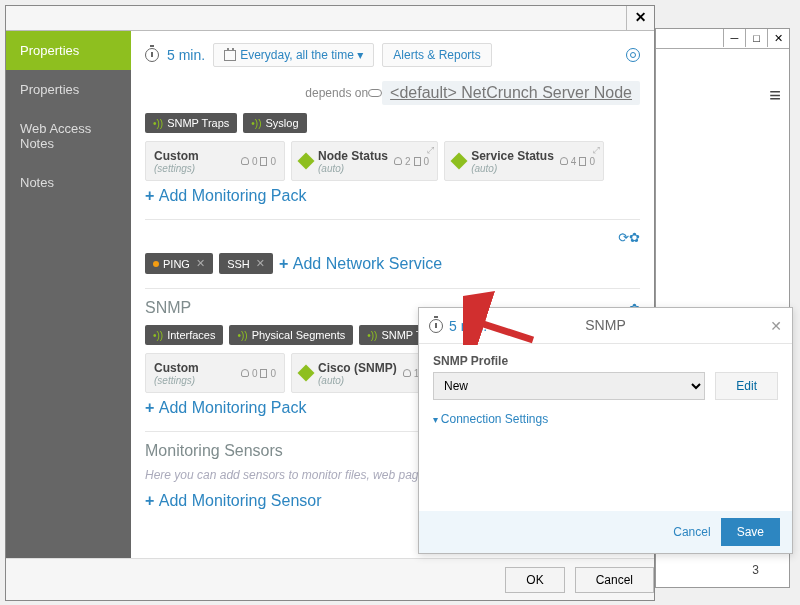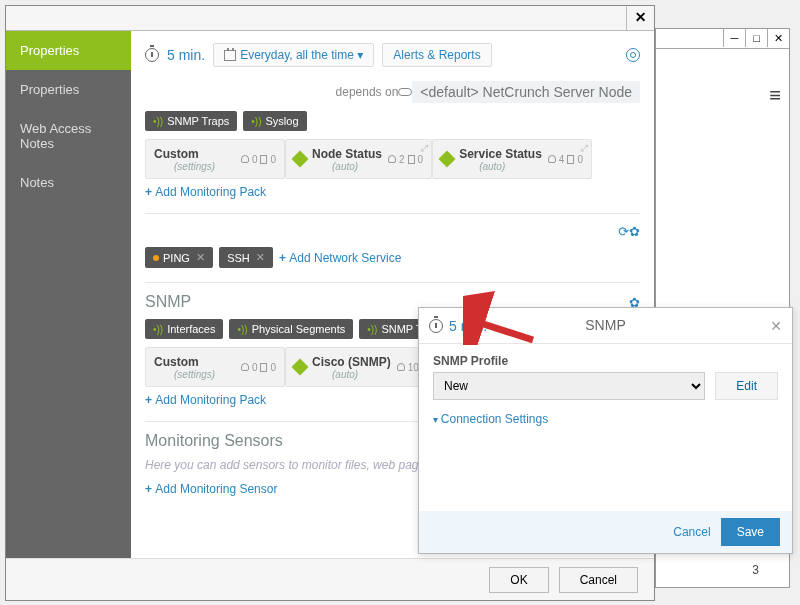"<default> NetCrunch Server Node" .pill-info { font-size: 14px -> 16px; text-decoration: none -> underline }
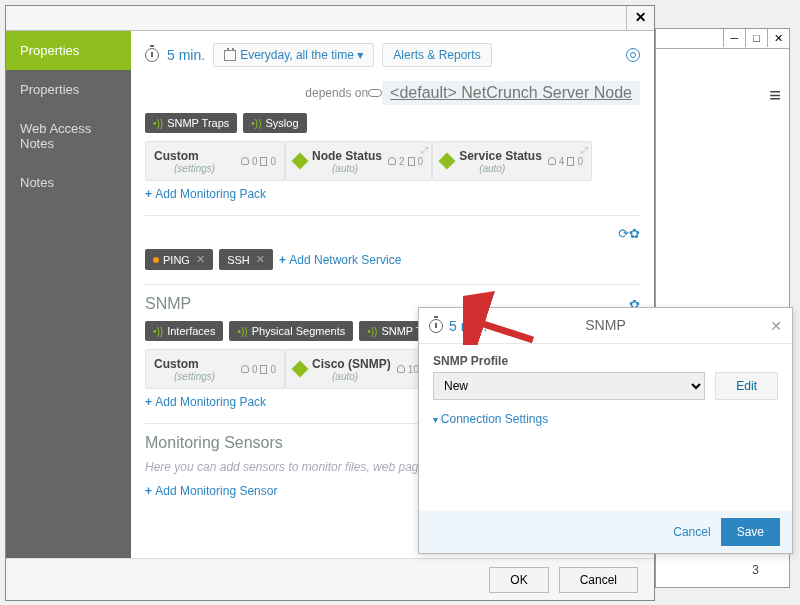"Custom" .pack-row { gap: none -> 6px }
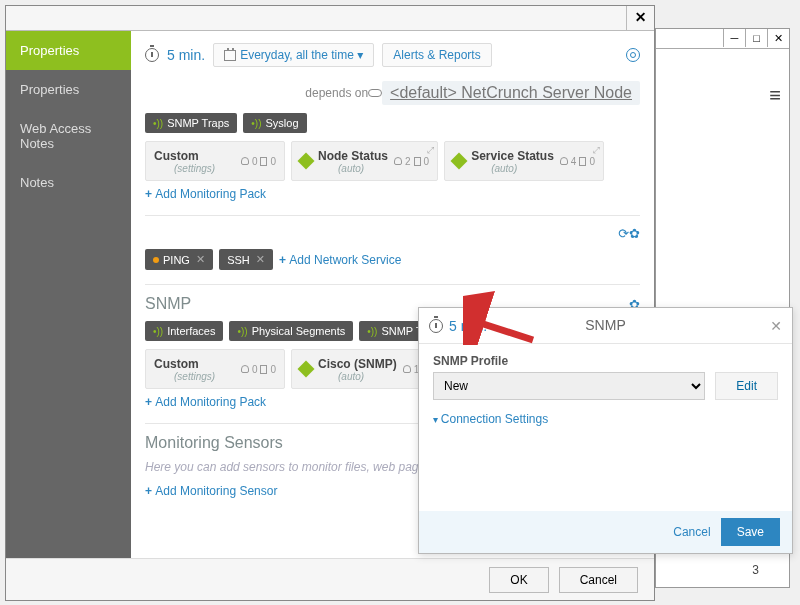"(settings)" .pack .sub { margin-left: 20px -> none }
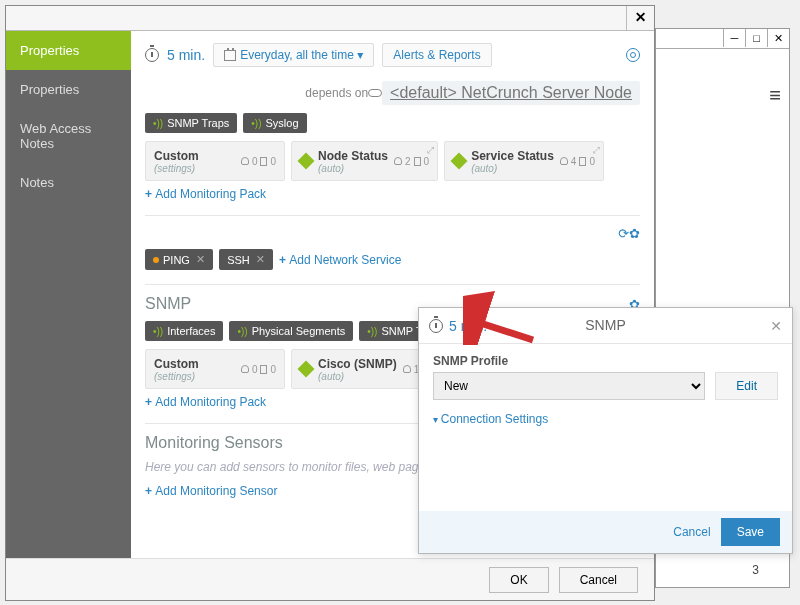"Add Monitoring Pack" .add-link { font-size: 12px -> 16px }
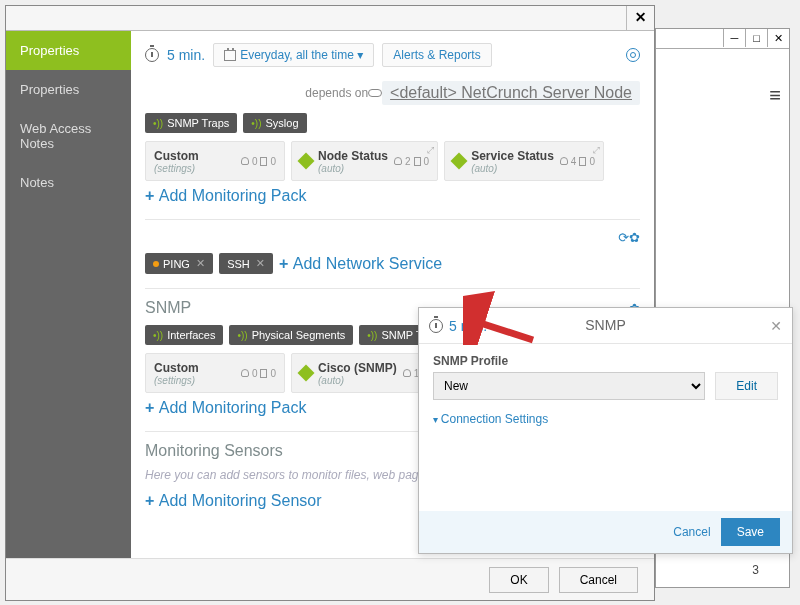"OK" .dlg-footer { padding-right: 16px -> 0 }
